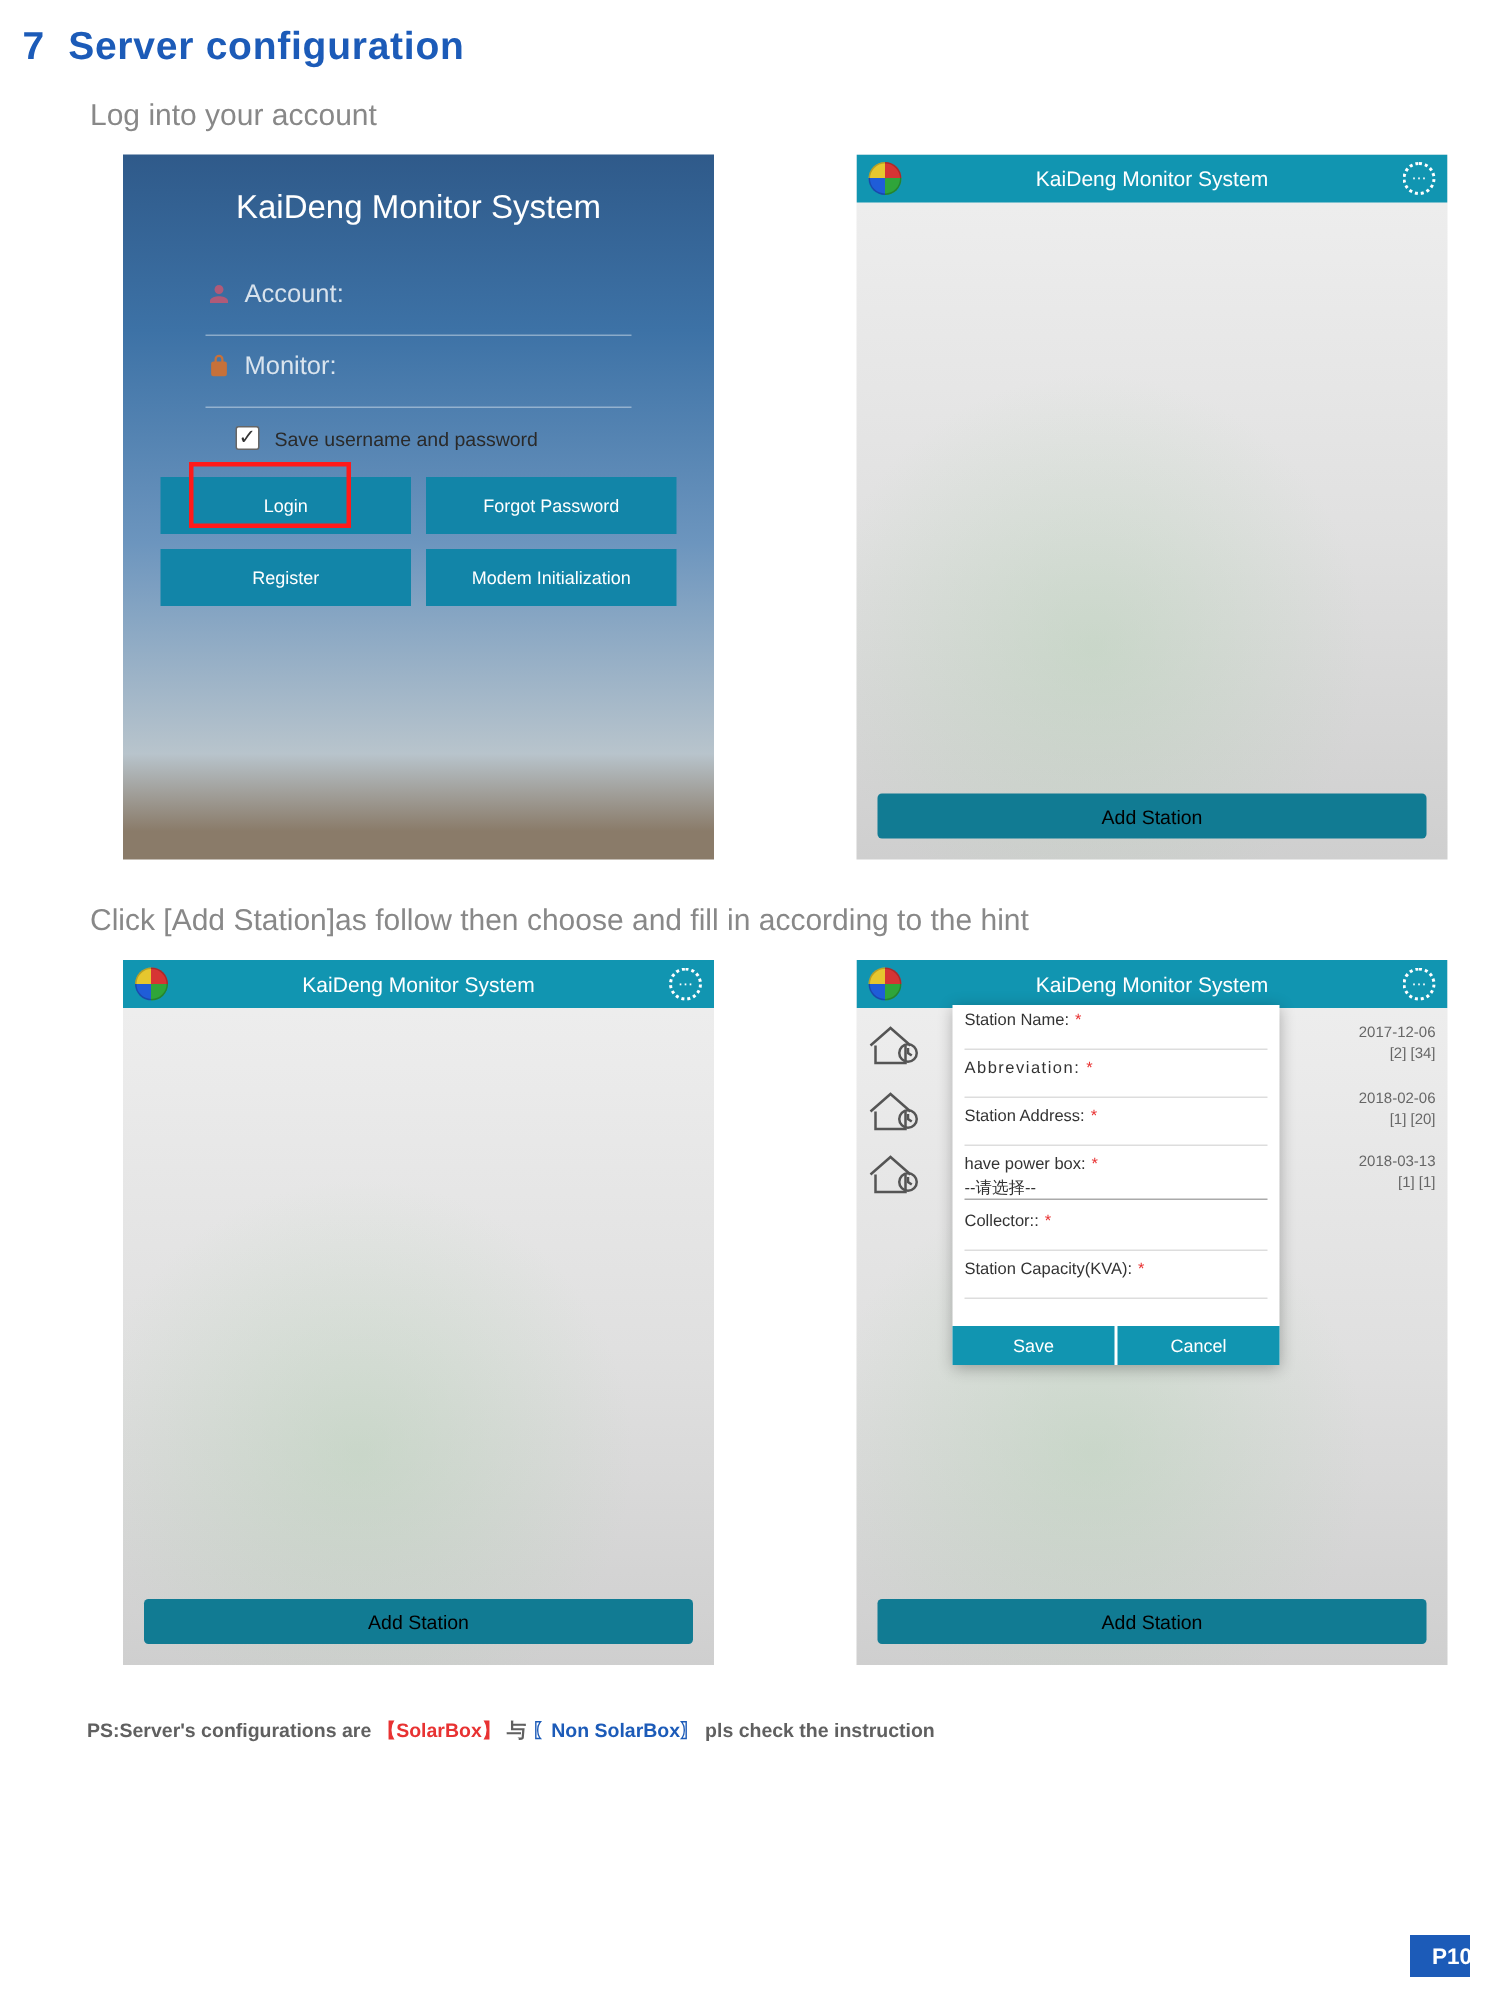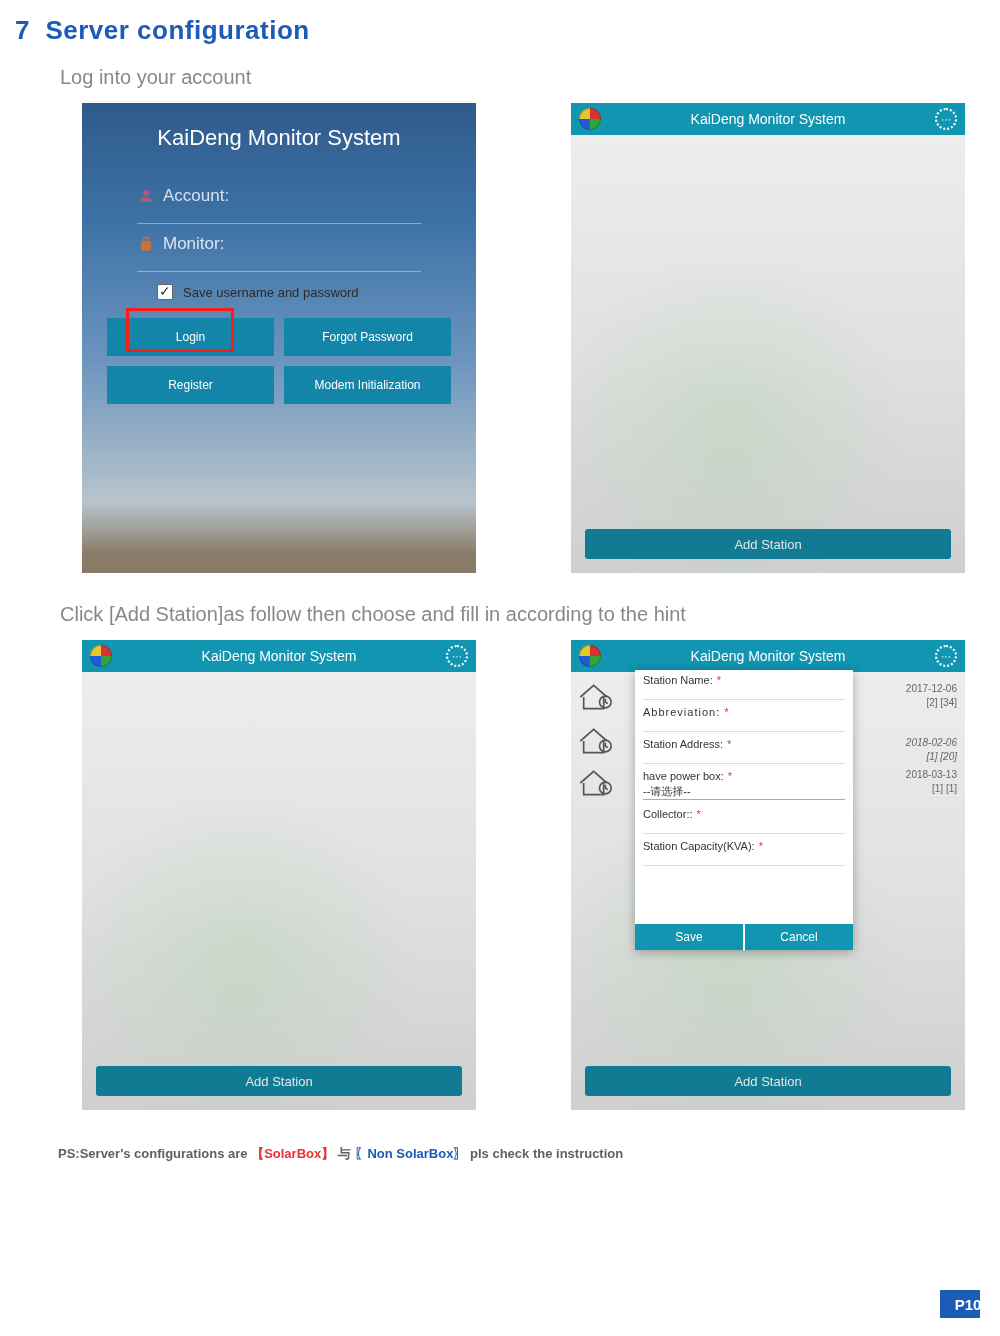"Add Station" .addbtn { color: #e5e5e5 -> #000000 }
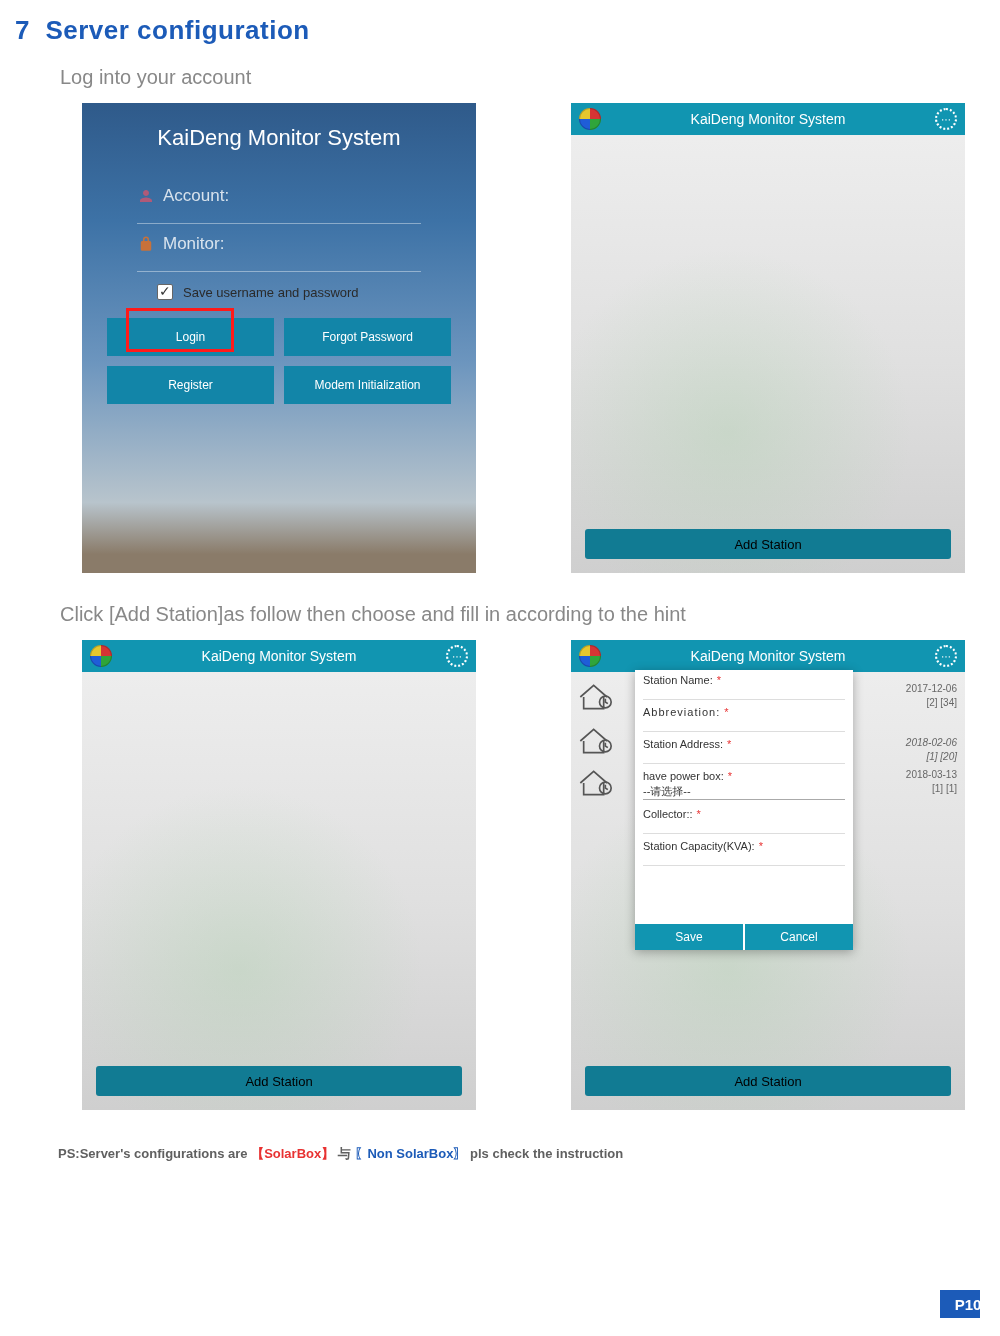"2018-02-06" div.list-hint { font-style: italic -> none; top: 96px -> 86px }
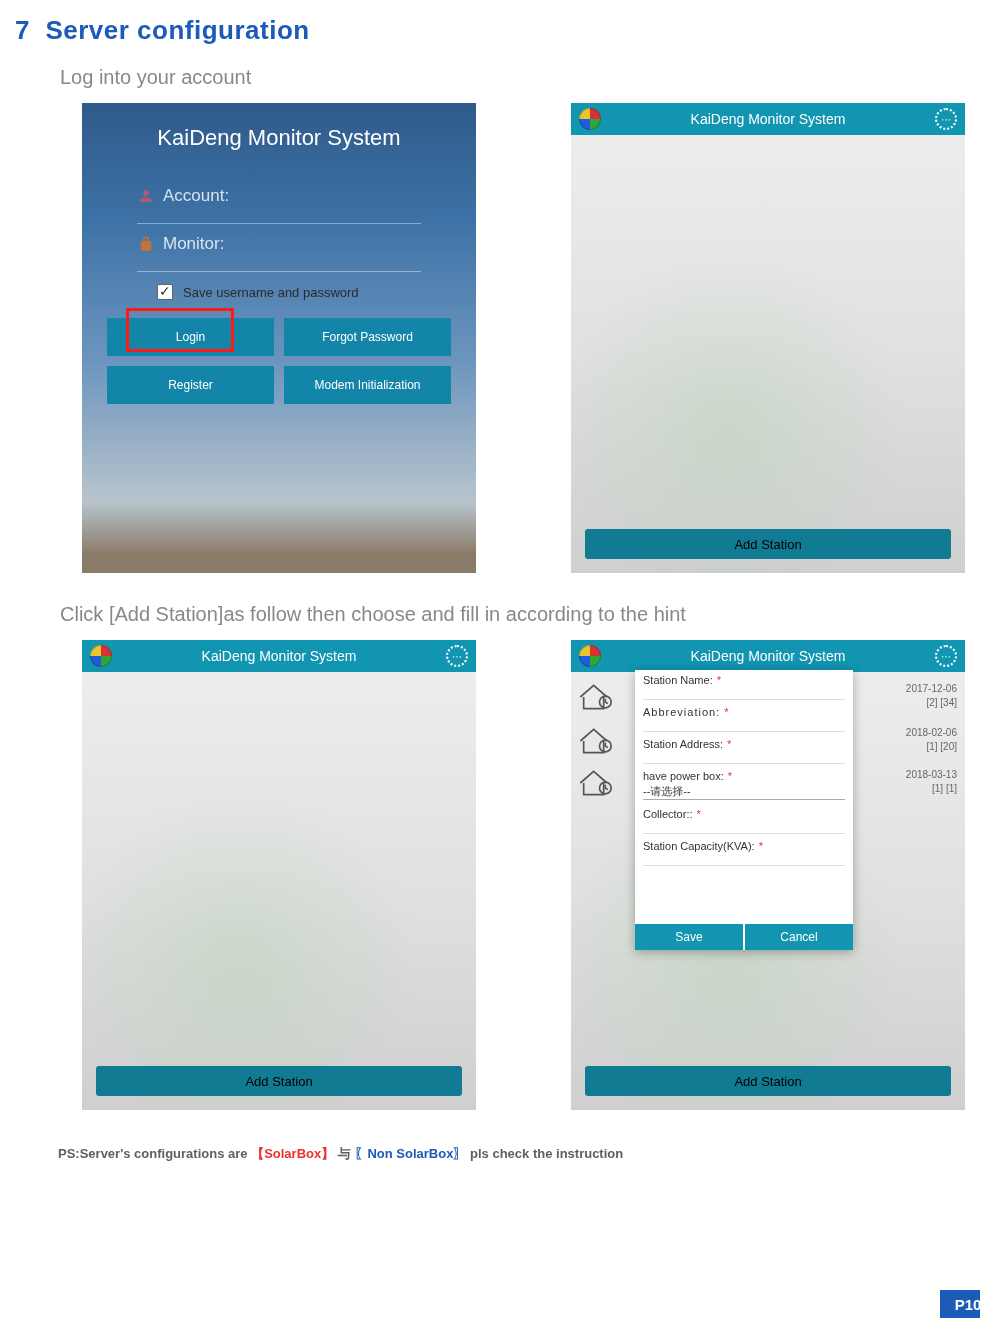"Save" .db { margin-top: 40px -> none }
